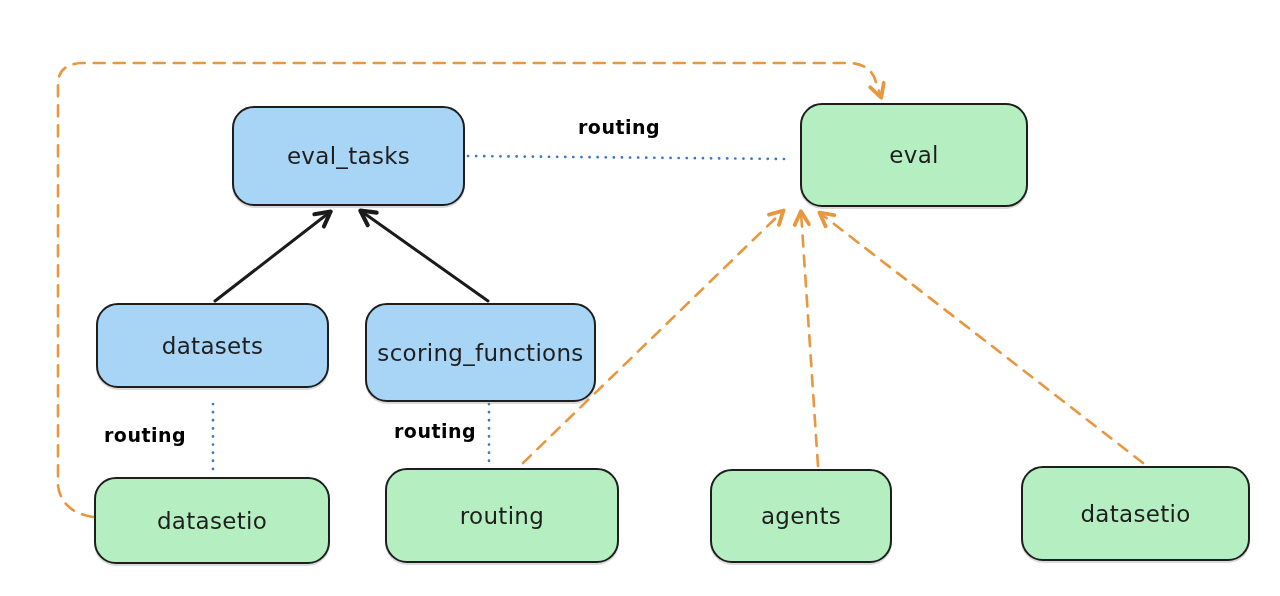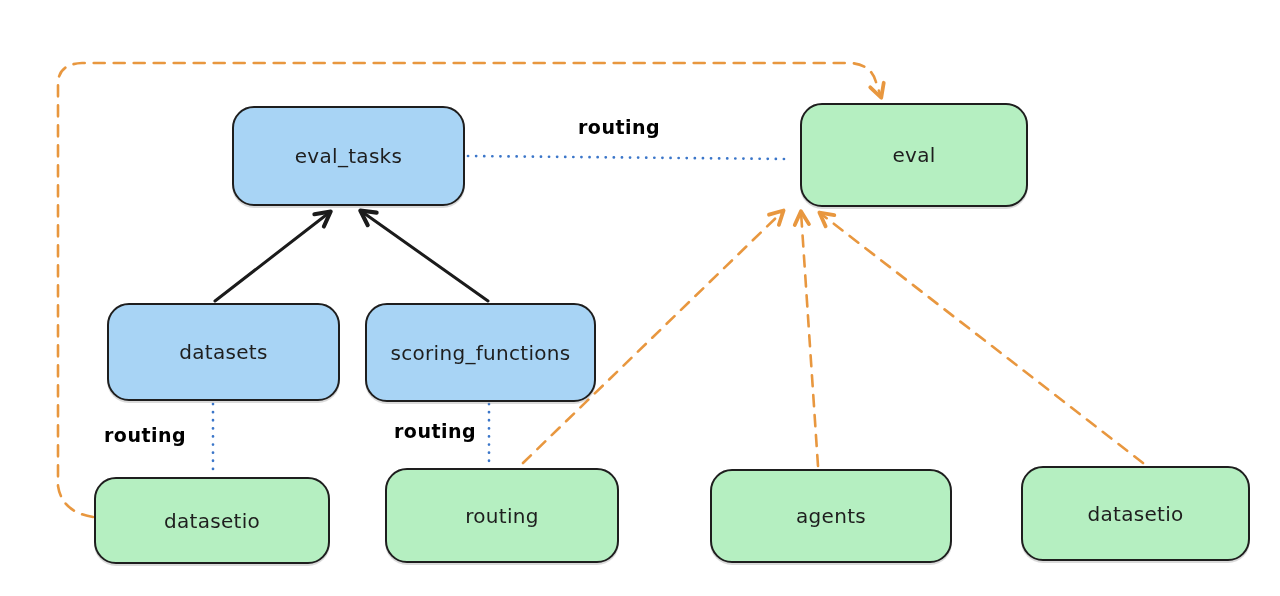"eval_tasks" .node { font-size: 20px -> 23px }
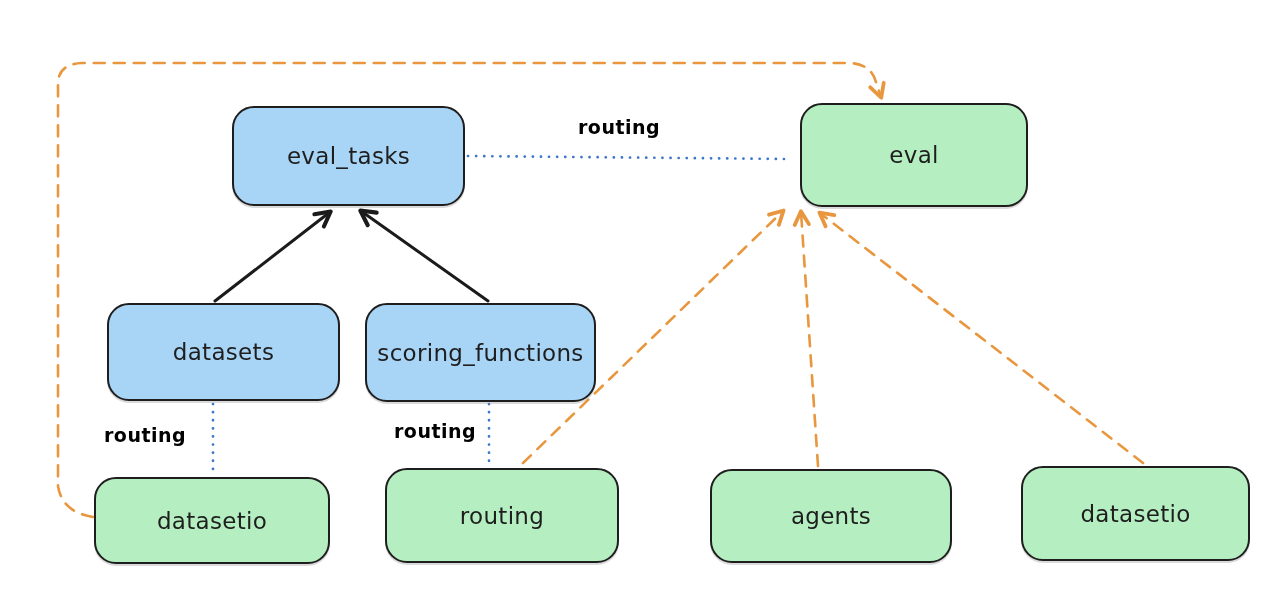"datasets" div.node { height: 98px -> 85px; margin-left: 11px -> none }
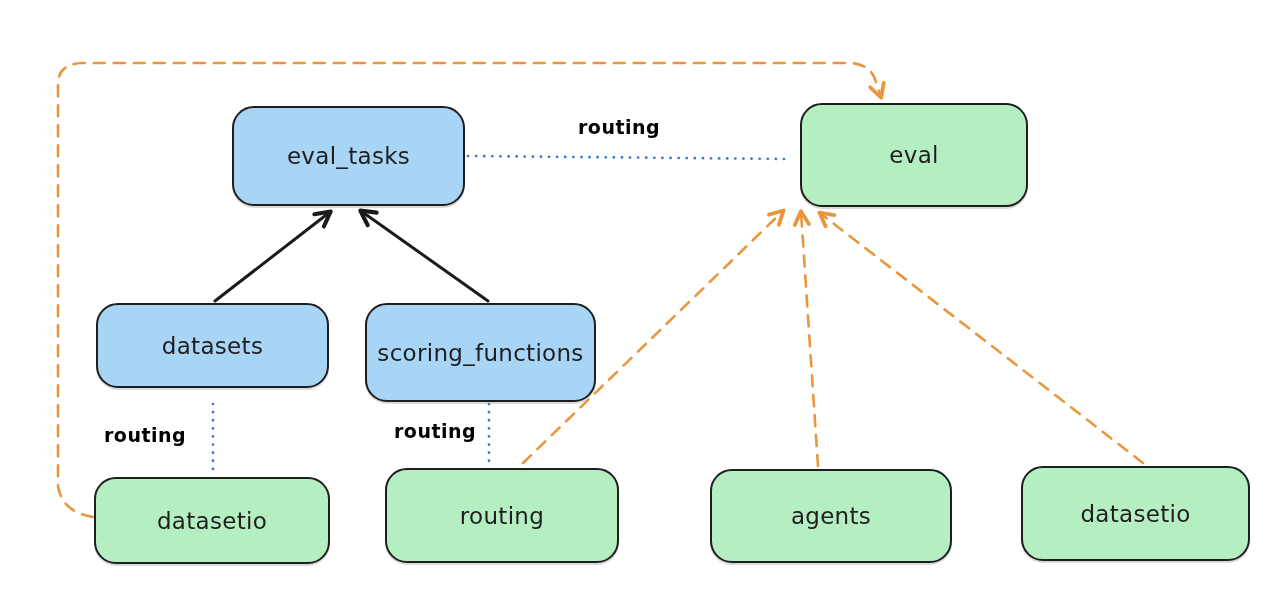"agents" div.node { width: 242px -> 182px }
